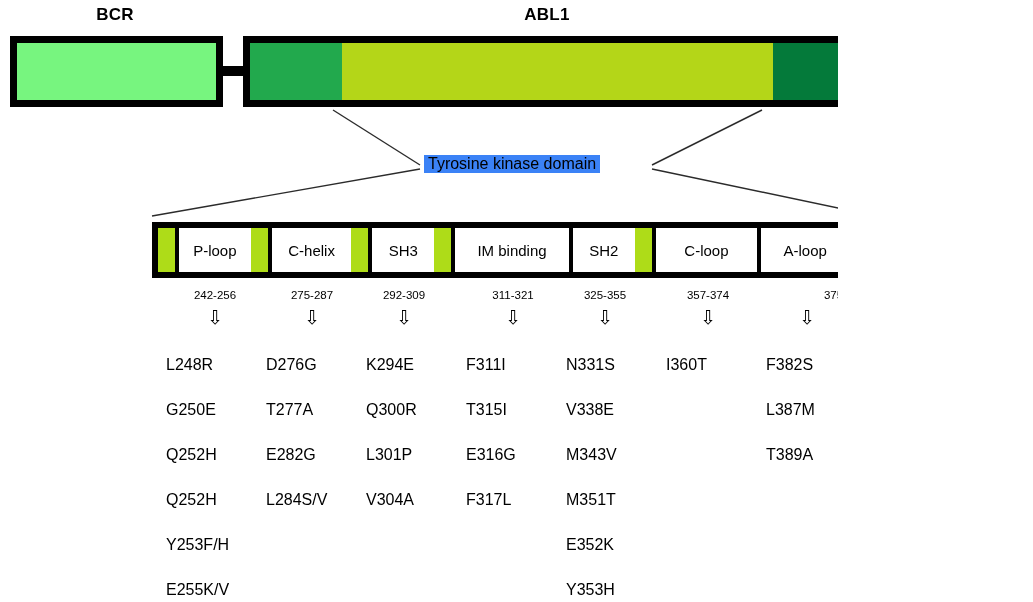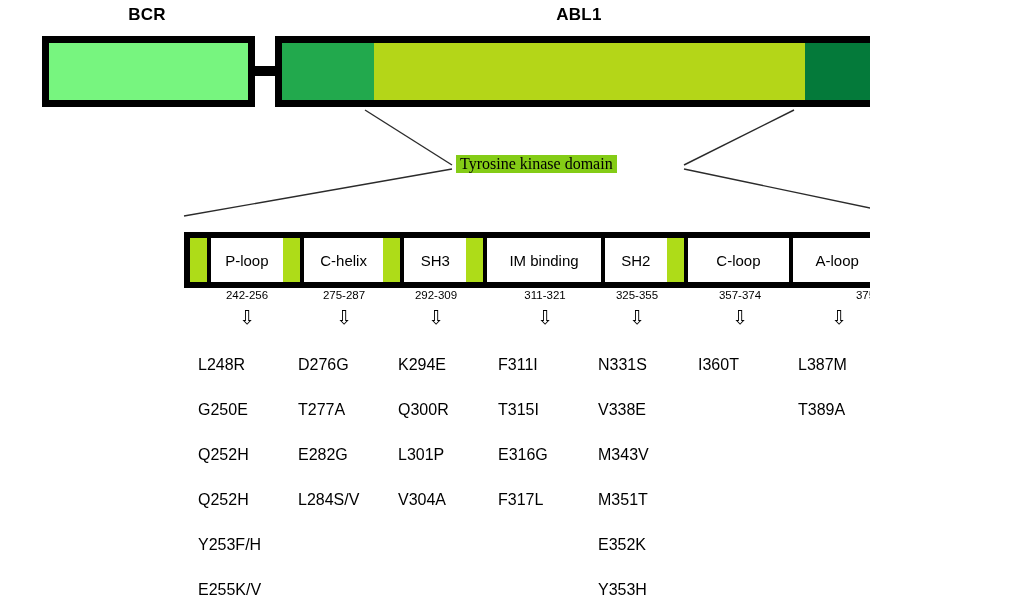"BCR" #canvas { margin-left: 32px -> none }
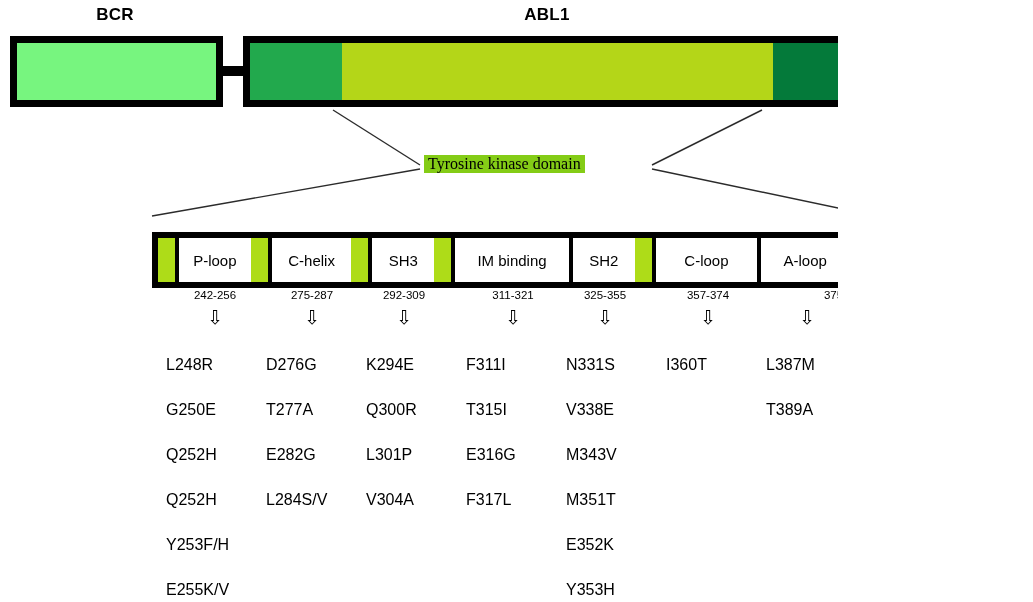"Tyrosine kinase domain" .tk-label { background: #84cc16 -> #3b82f6; font-family: Liberation Serif, serif -> none }
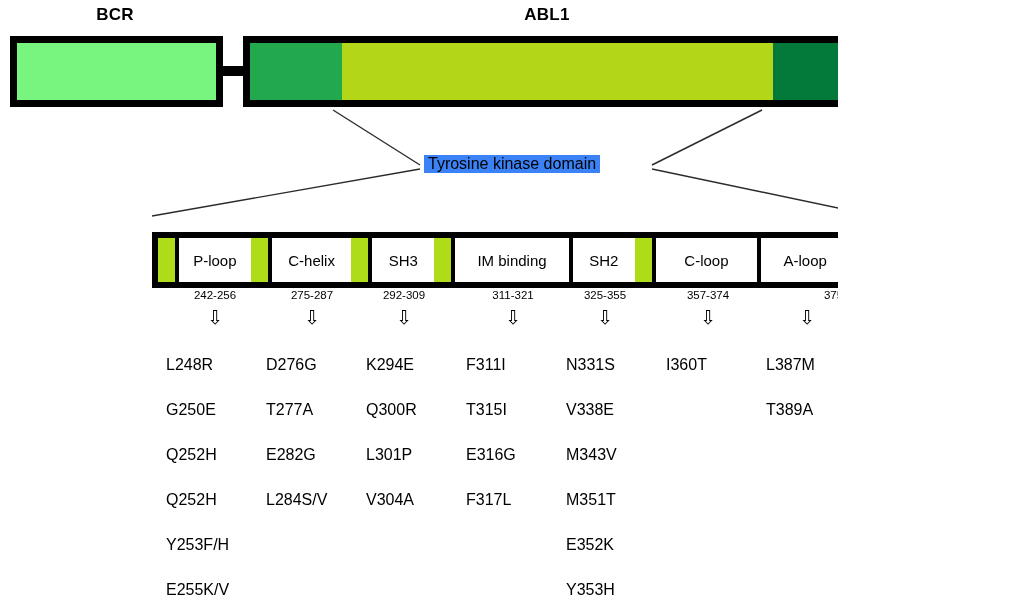"P-loop" div.domain-bar { top: 232px -> 222px }
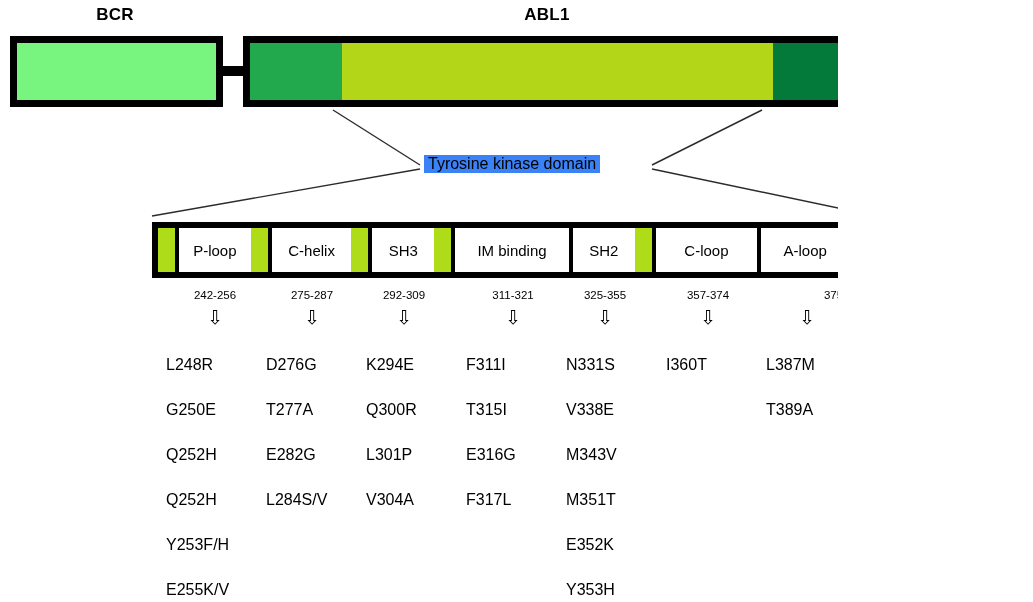"F382S" div.mut-item { html: none -> <div>F382S</div> }
